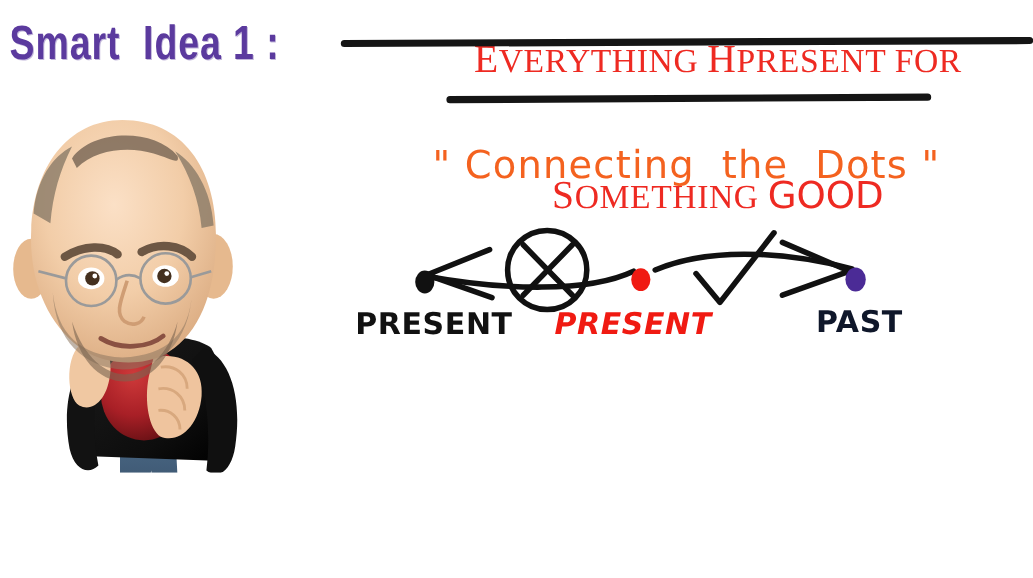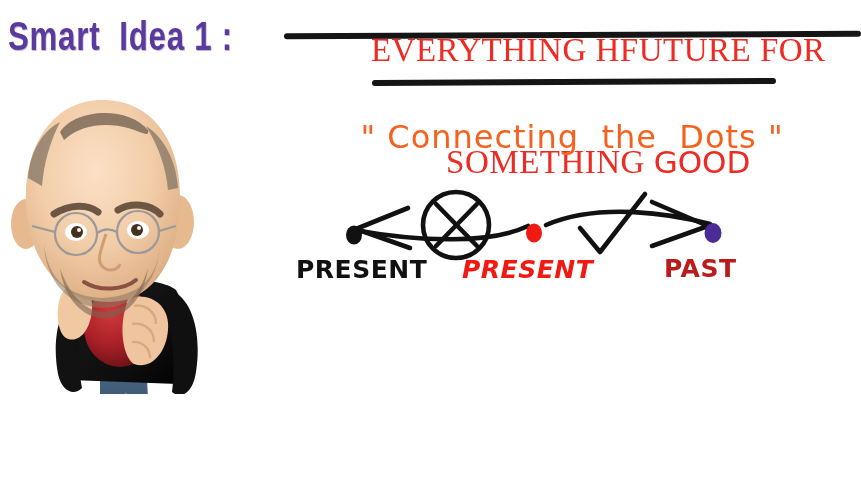"VERYTHING" .cap-sm { font-size: 33px -> 28px }
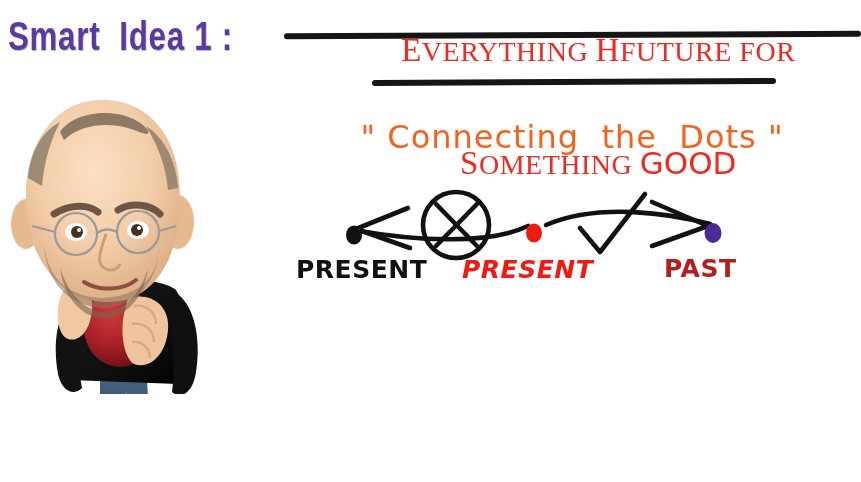"FUTURE FOR" span.cap-sm { text: FUTURE -> PRESENT }
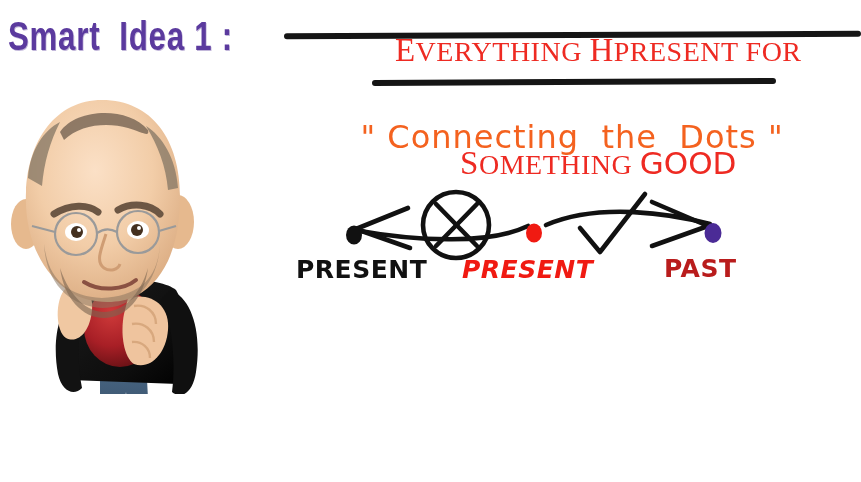"PAST" .lbl-past { color: #b91c1c -> #0f172a; left: 664px -> 680px }
